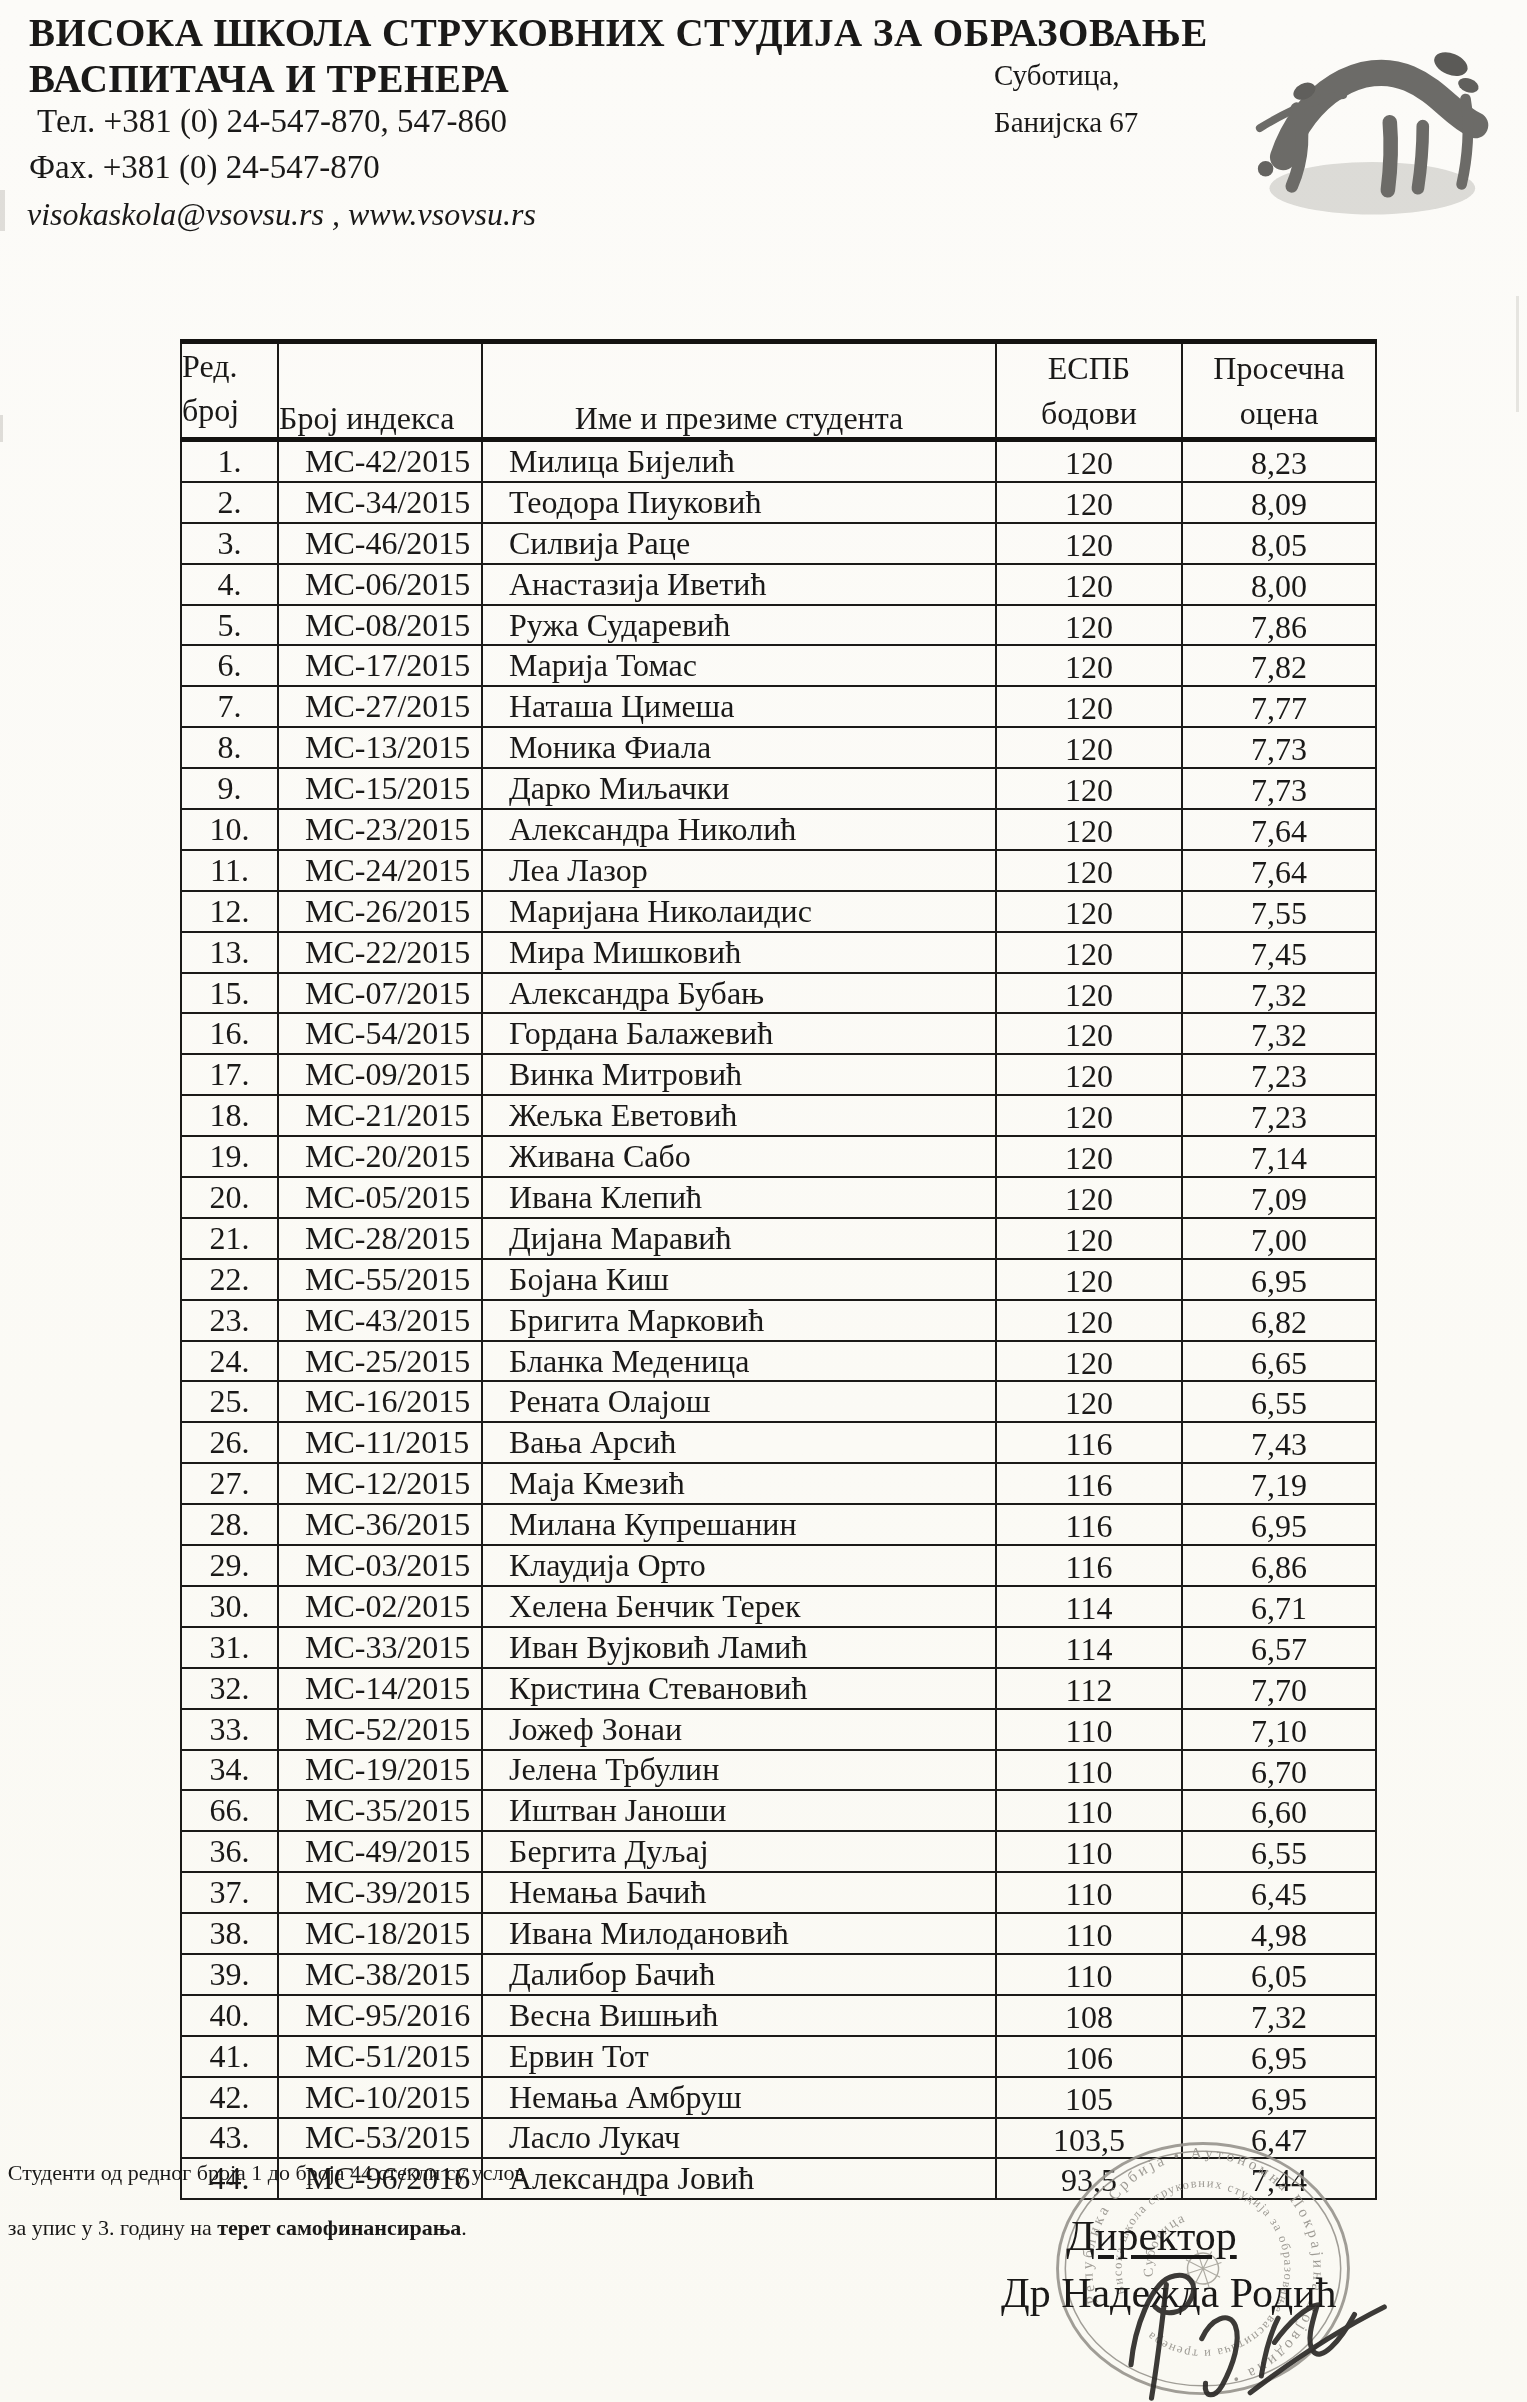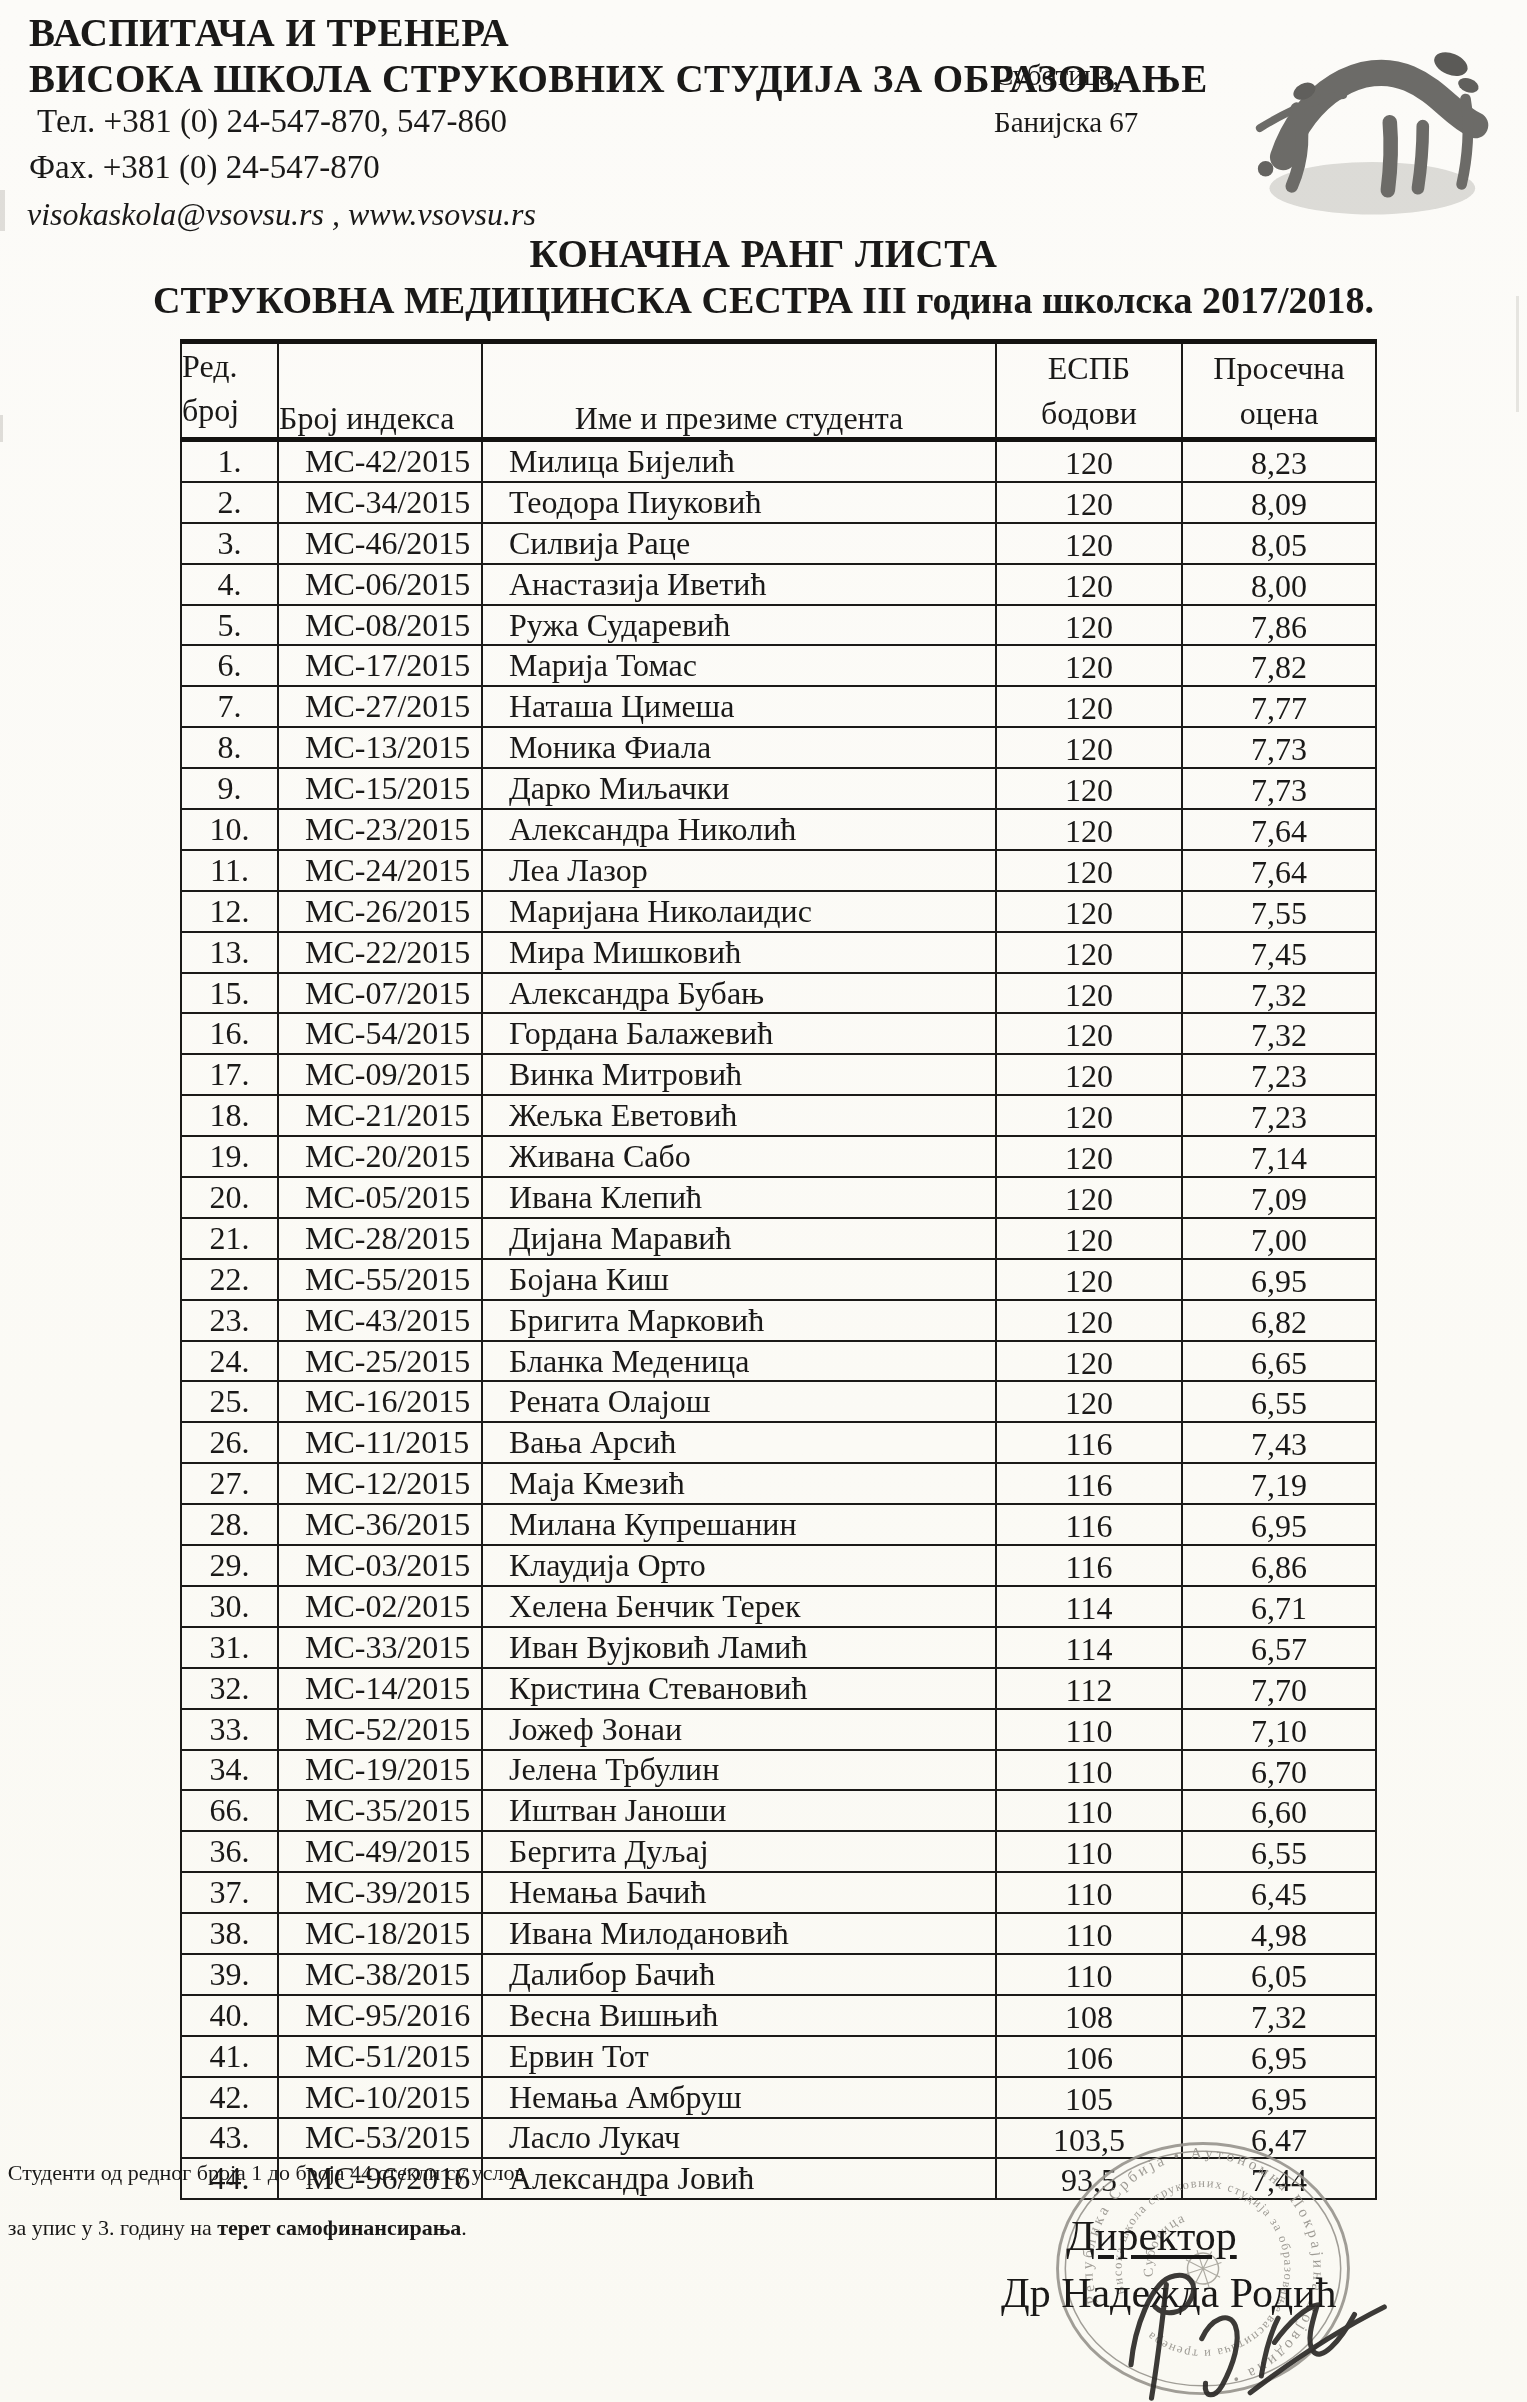"ВАСПИТАЧА И ТРЕНЕРА" div { order: before "ВИСОКА ШКОЛА СТРУКОВНИХ СТУДИЈА ЗА ОБРАЗОВАЊЕ" -> after "ВИСОКА ШКОЛА СТРУКОВНИХ СТУДИЈА ЗА ОБРАЗОВАЊЕ" }
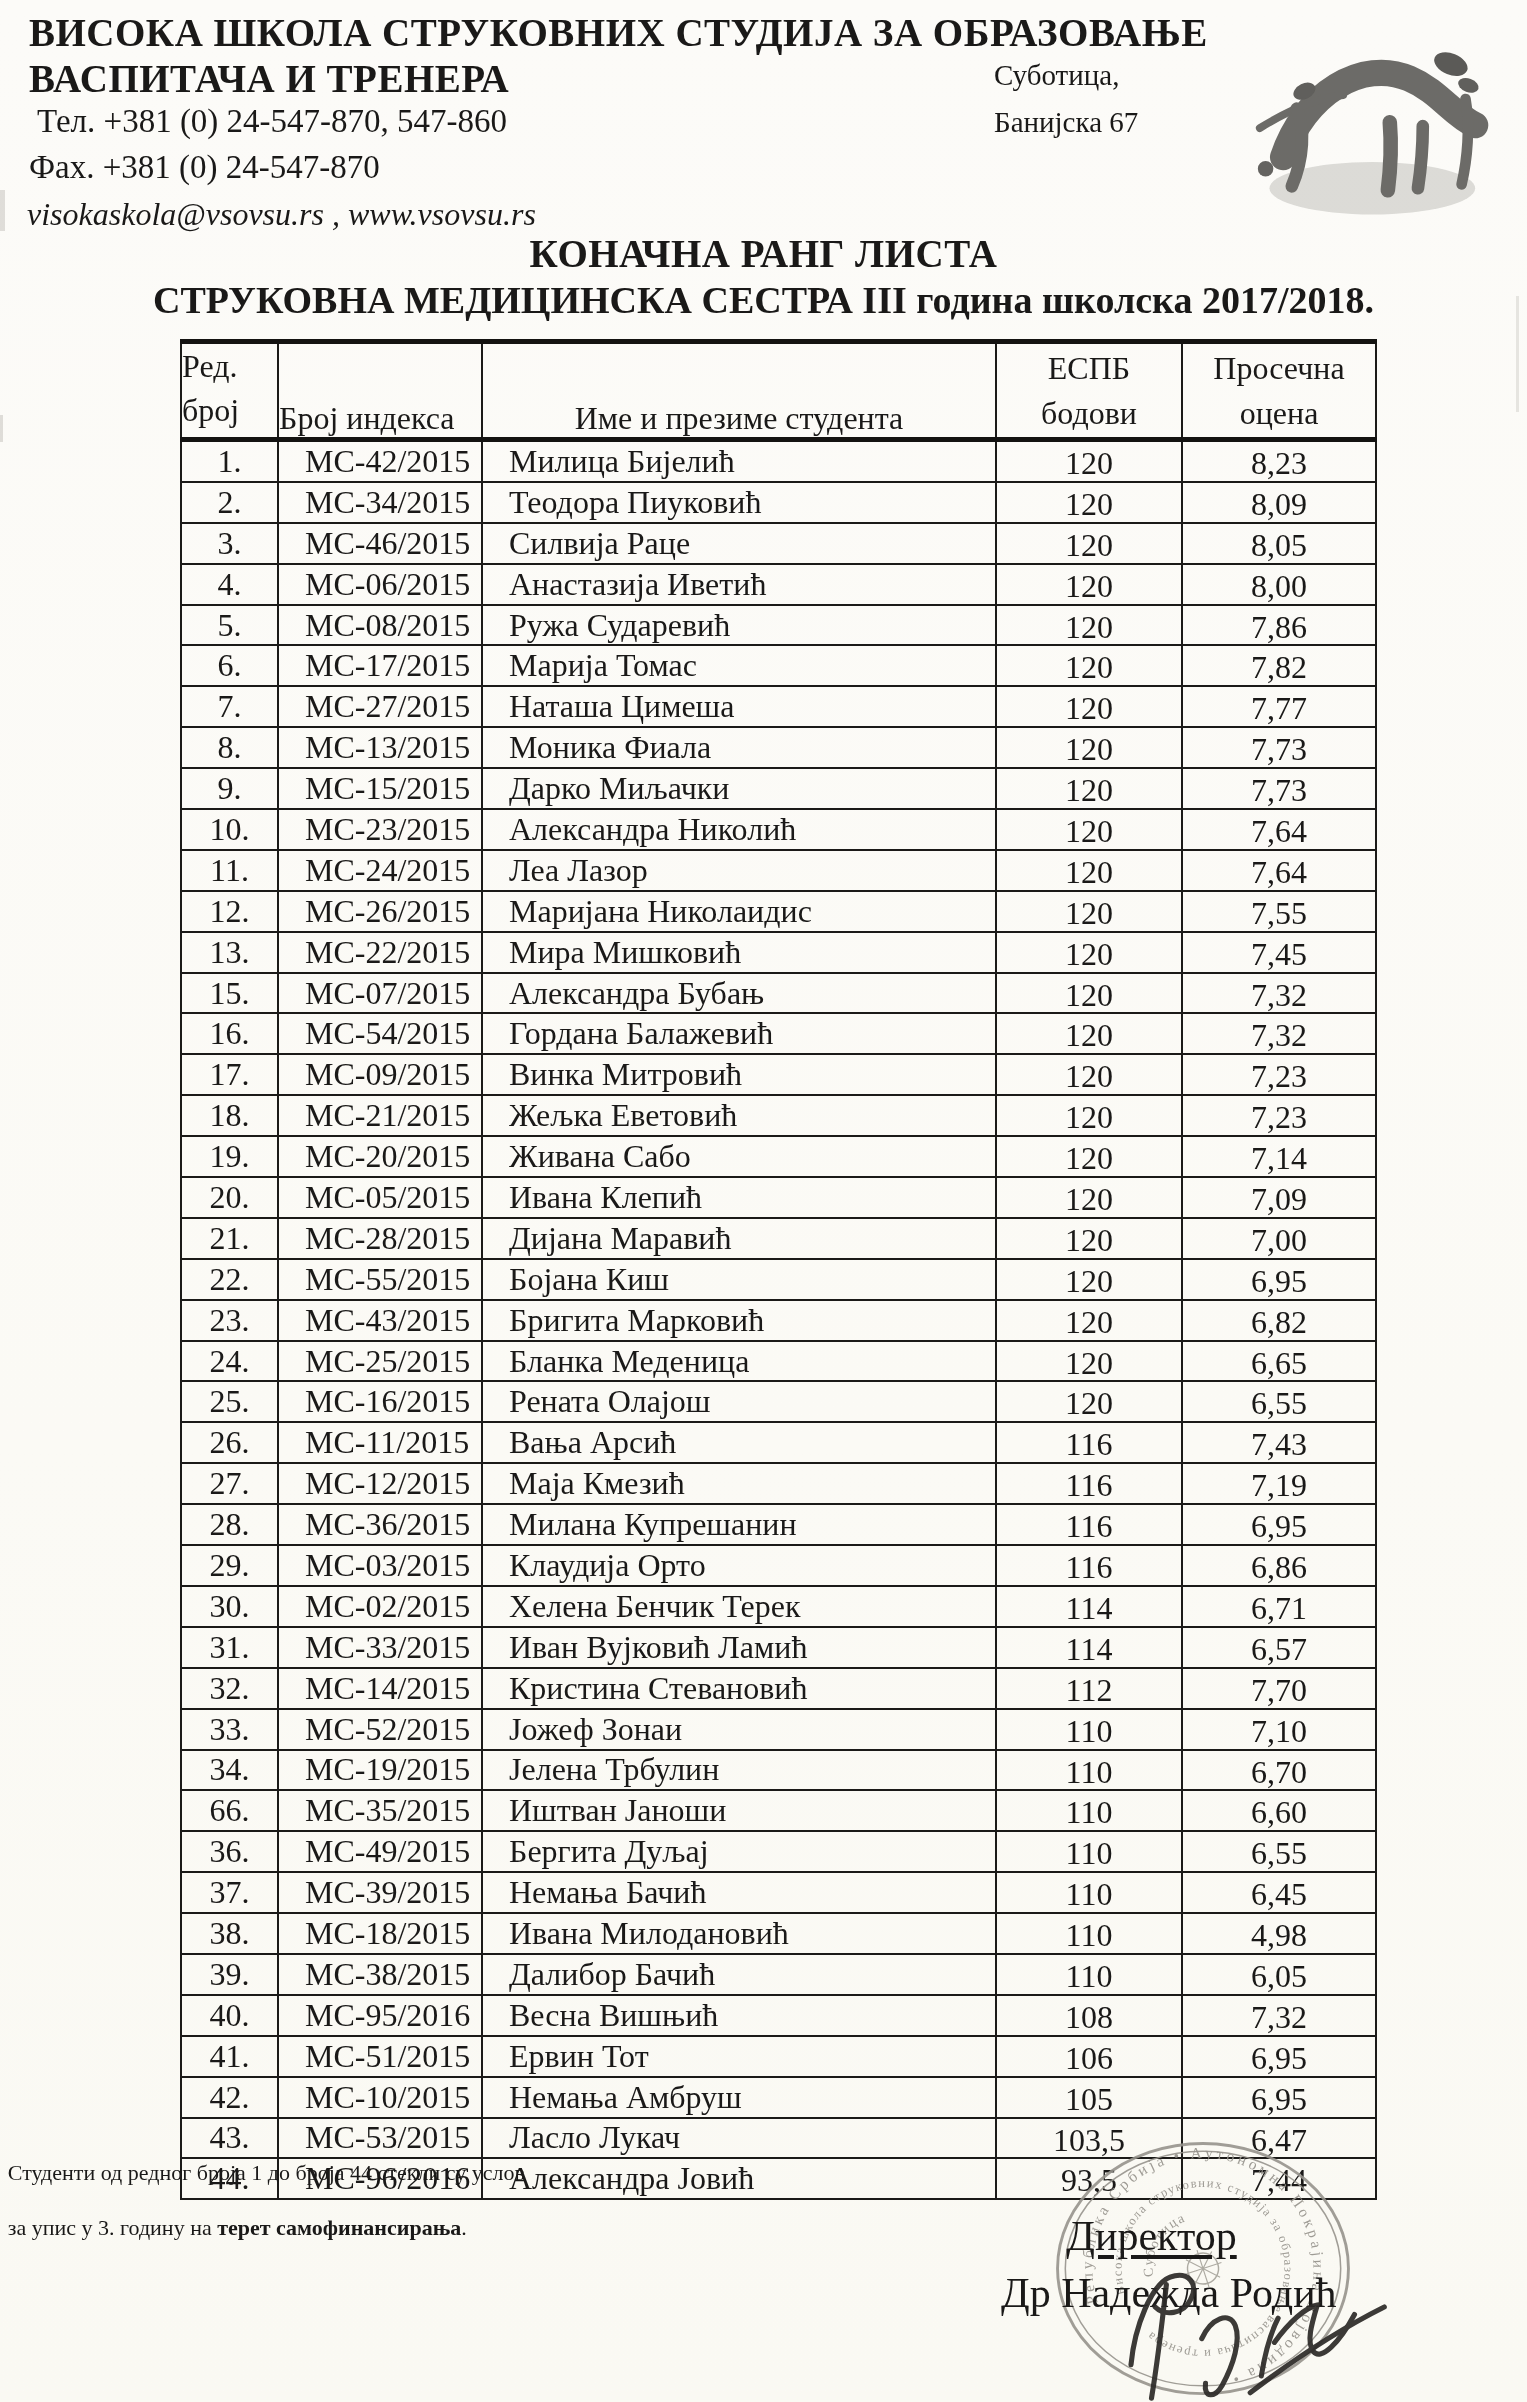"КОНАЧНА РАНГ ЛИСТА" div.doc-title { html: <div> <div>КОНАЧНА РАНГ ЛИСТА</div> <div>СТРУКОВНА МЕДИЦИНСКА СЕСТРА III година школска 2017/2018.</div> </div> -> none }
